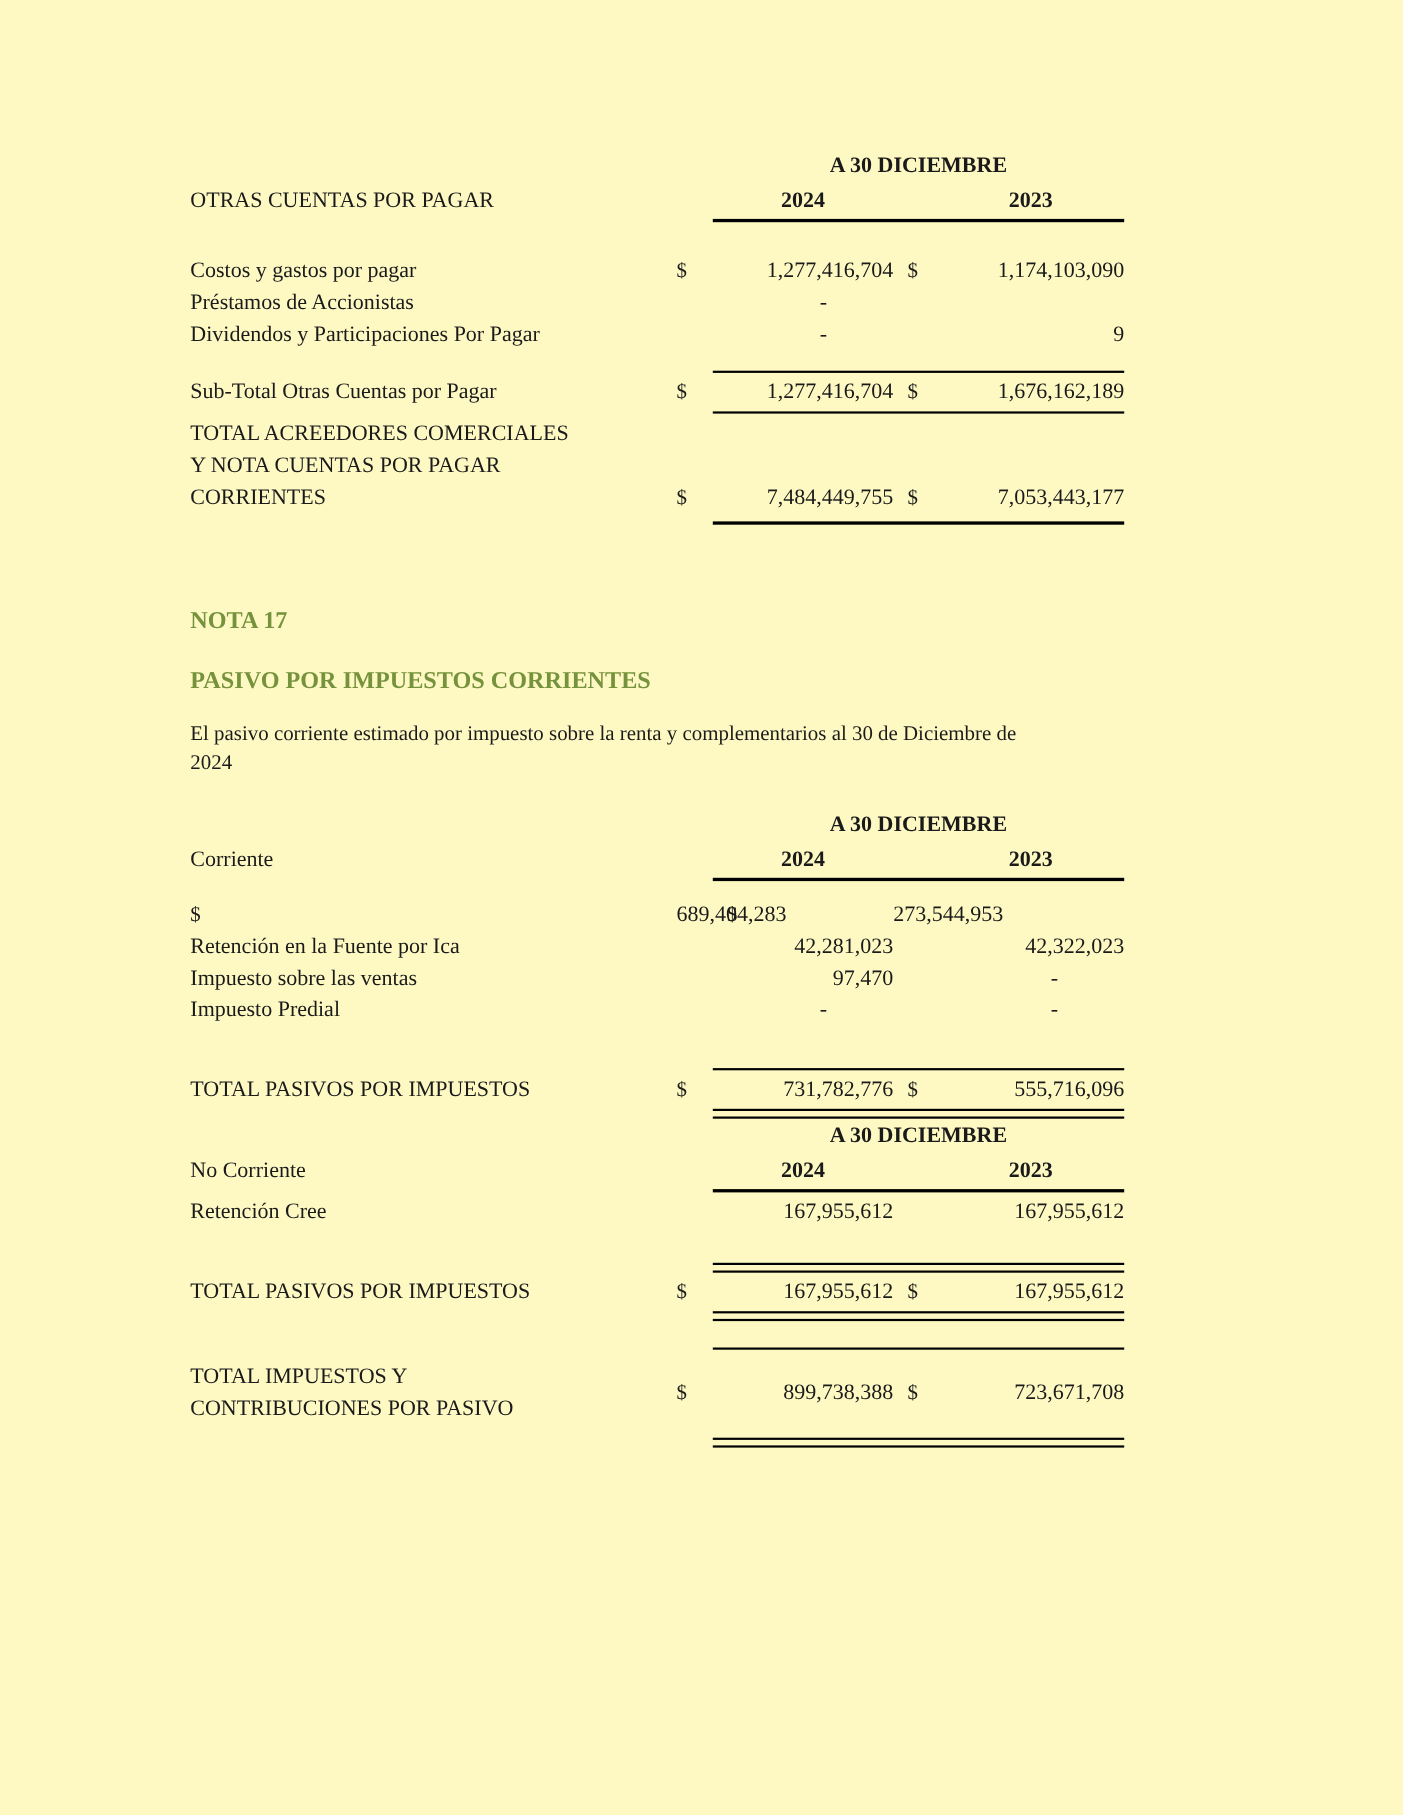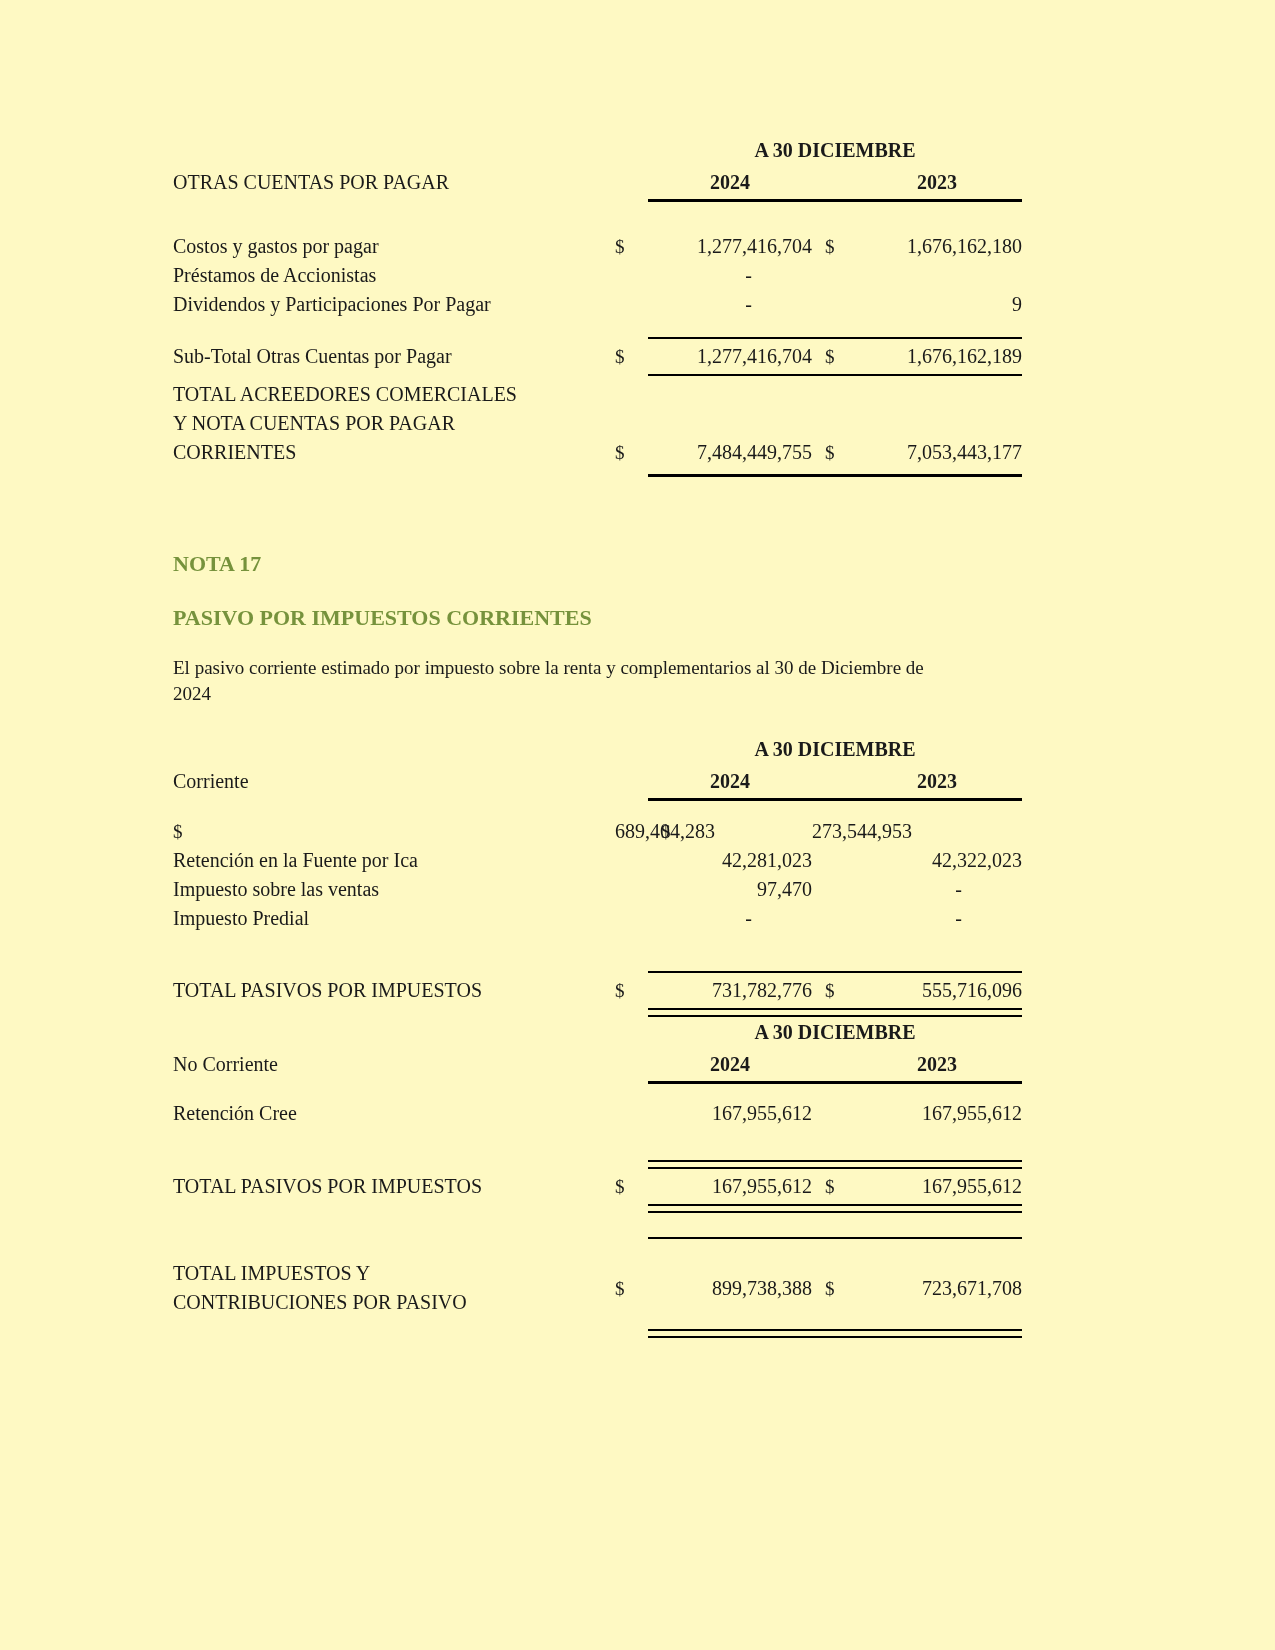"1,676,162,180" div.val { text: 1,676,162,180 -> 1,174,103,090 }
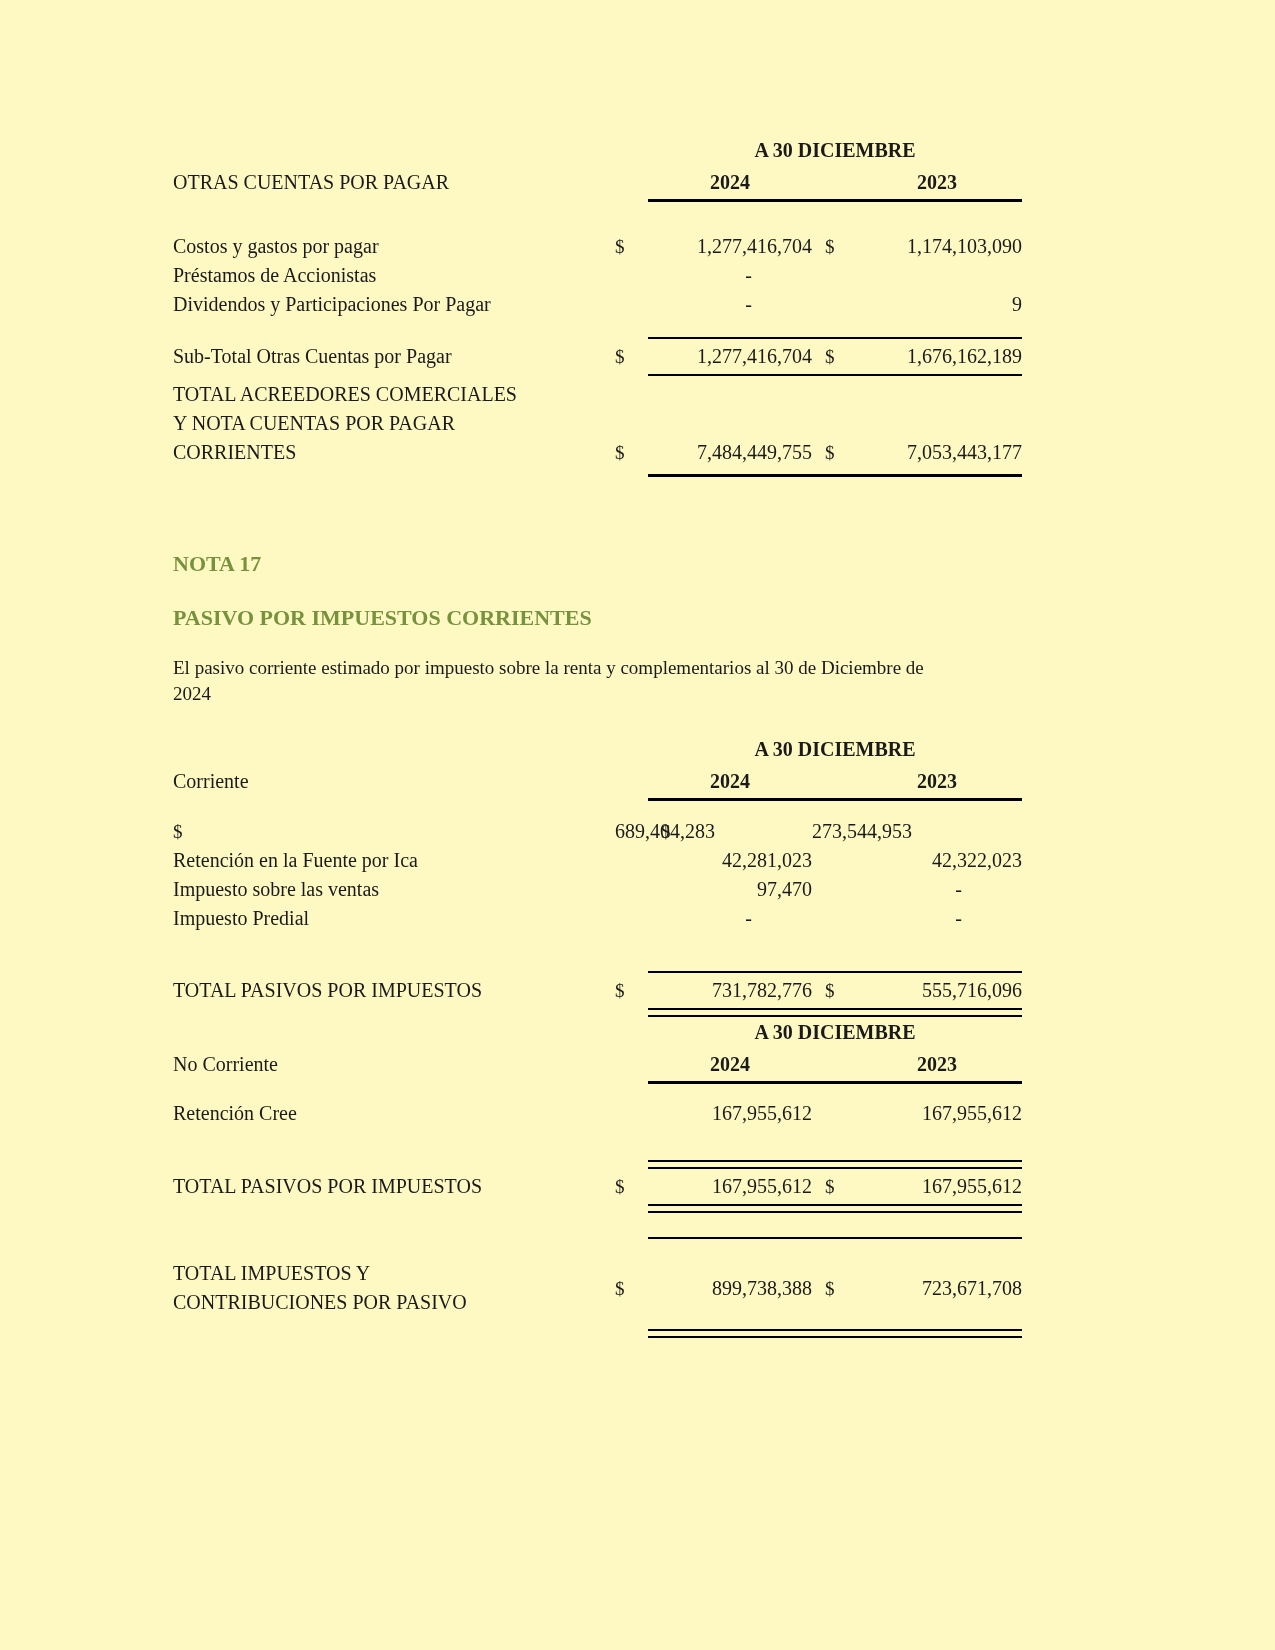"Retención Cree" div.frow { margin-top: 15px -> 3px }
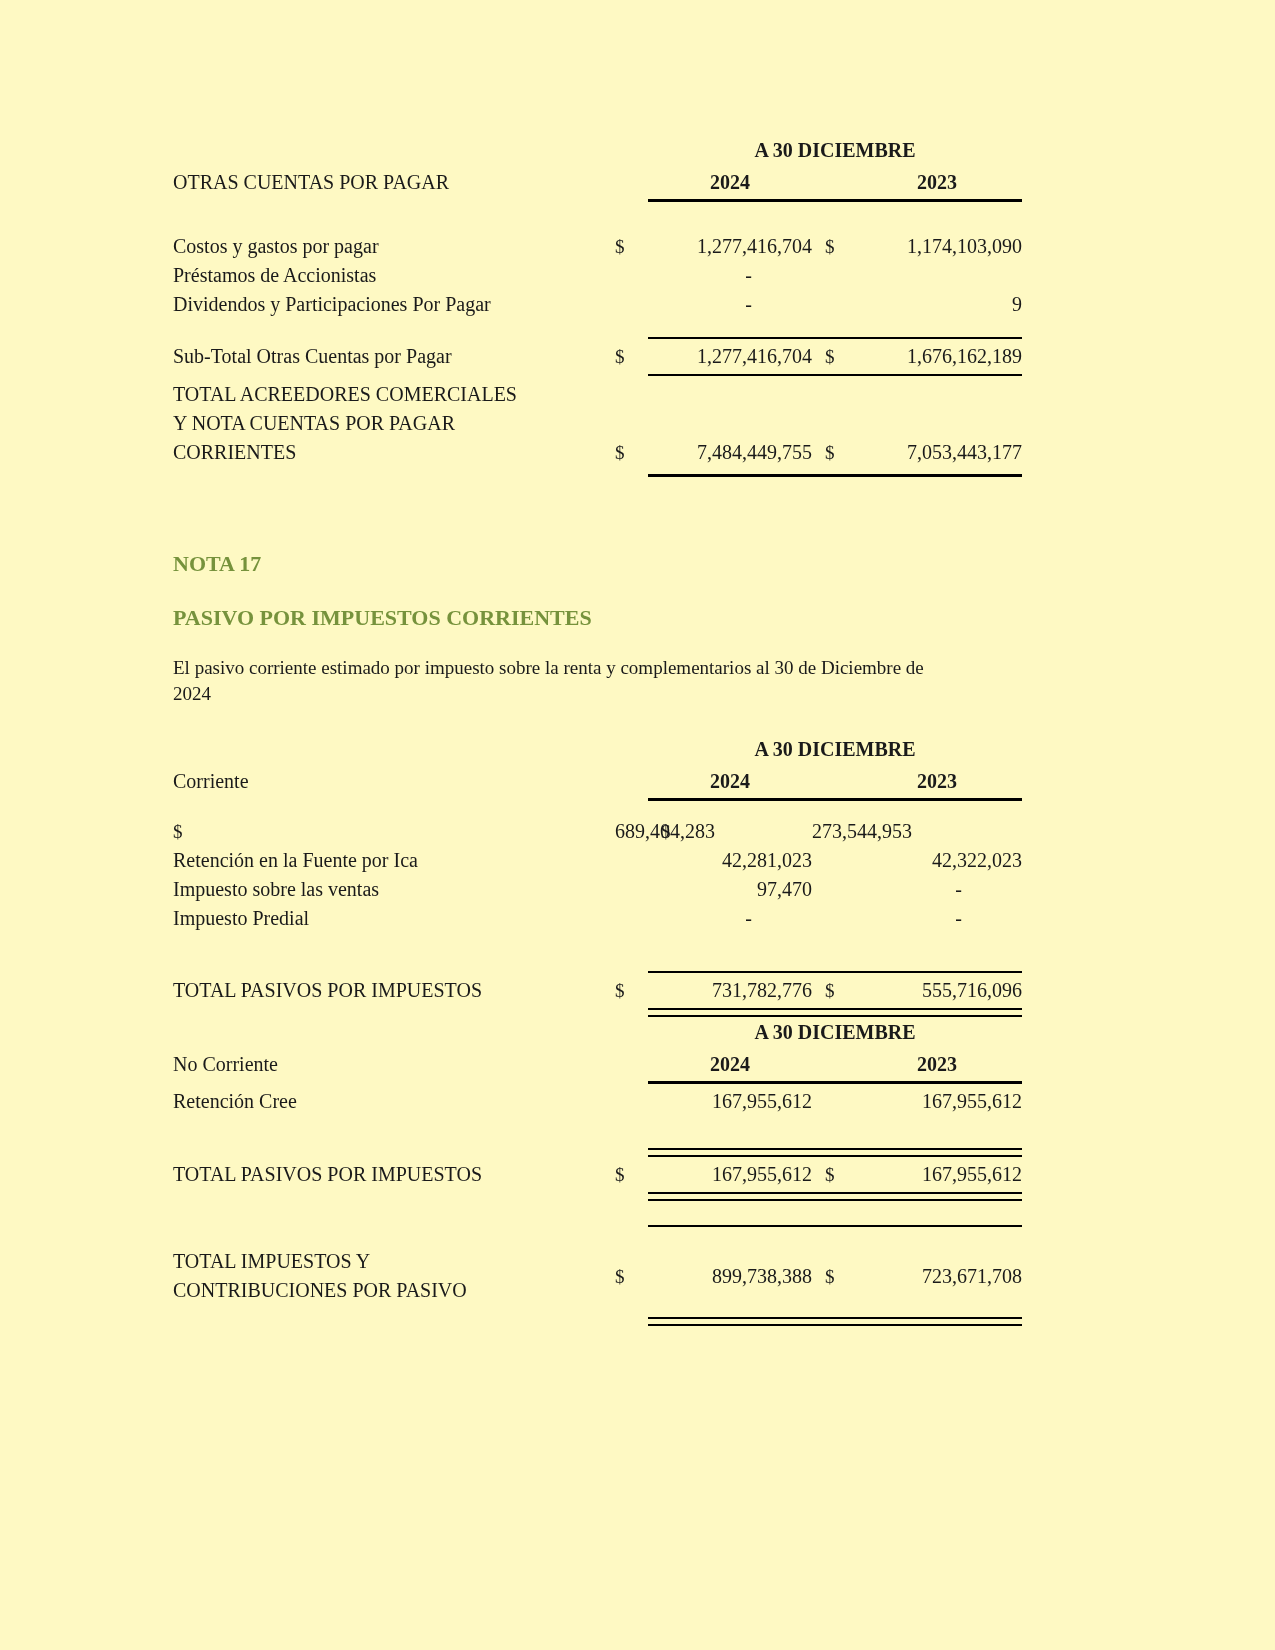"TOTAL IMPUESTOS Y" div.frow { margin-top: 20px -> 10px }
